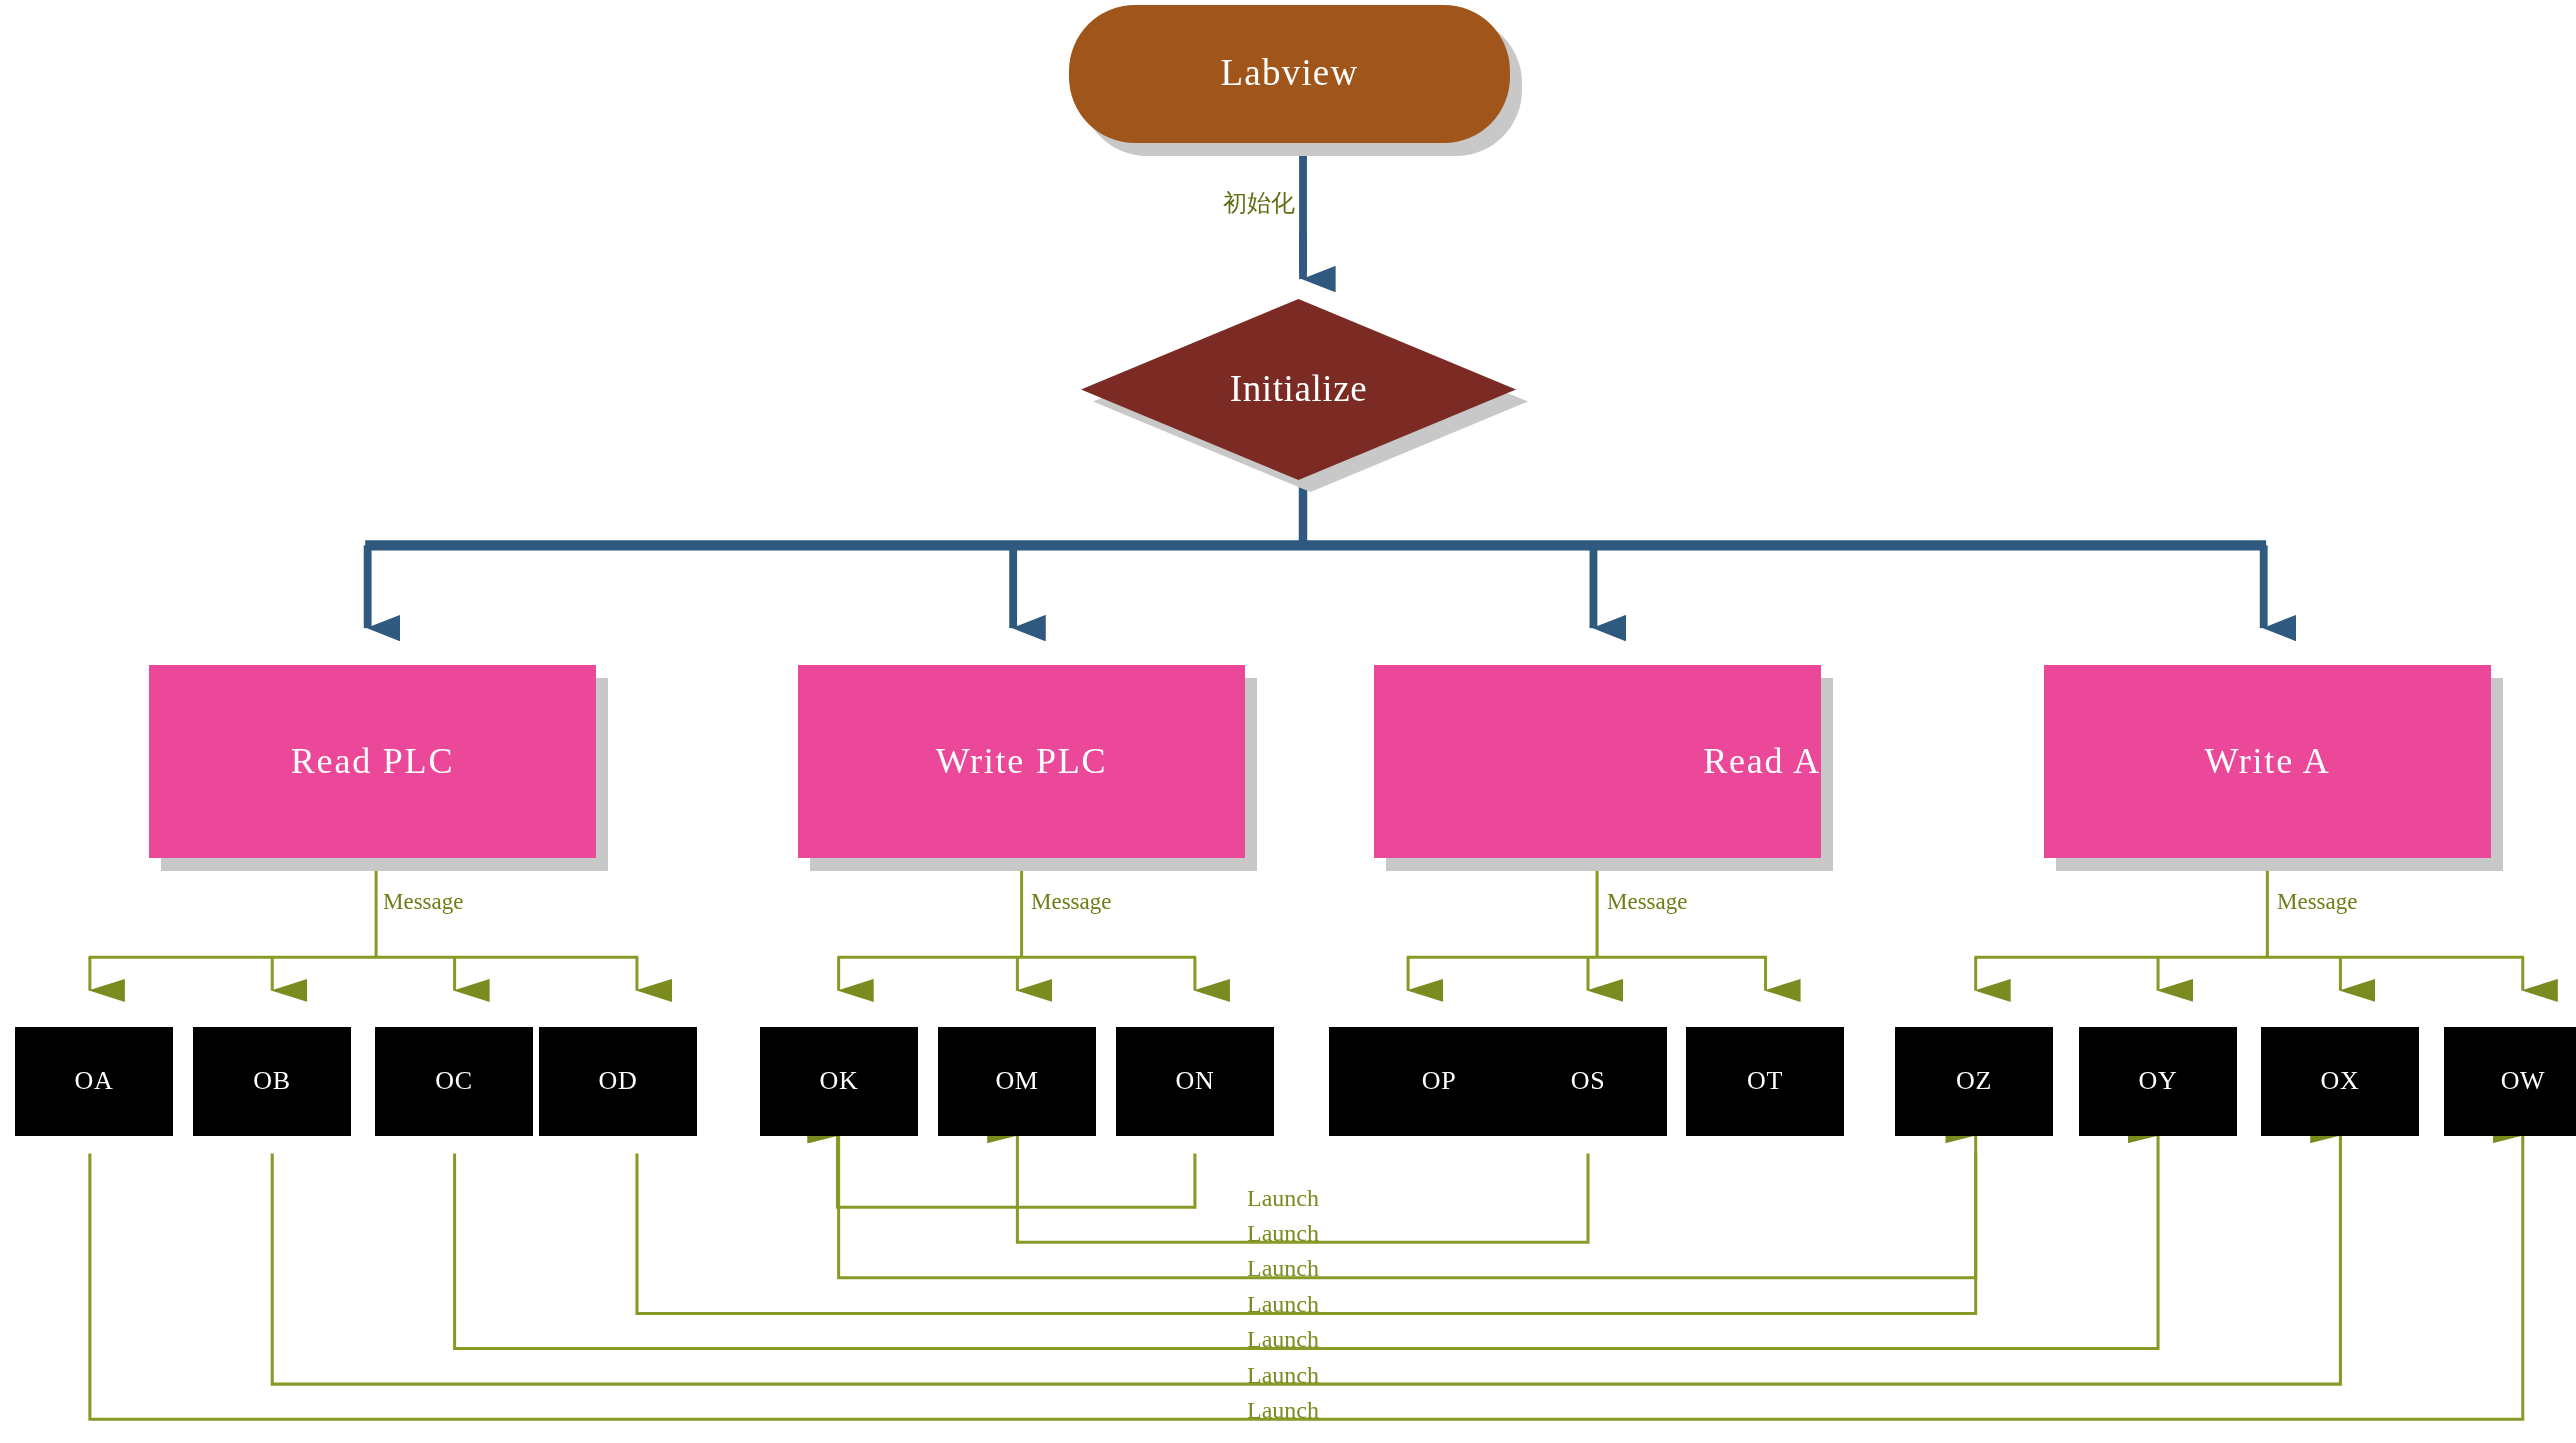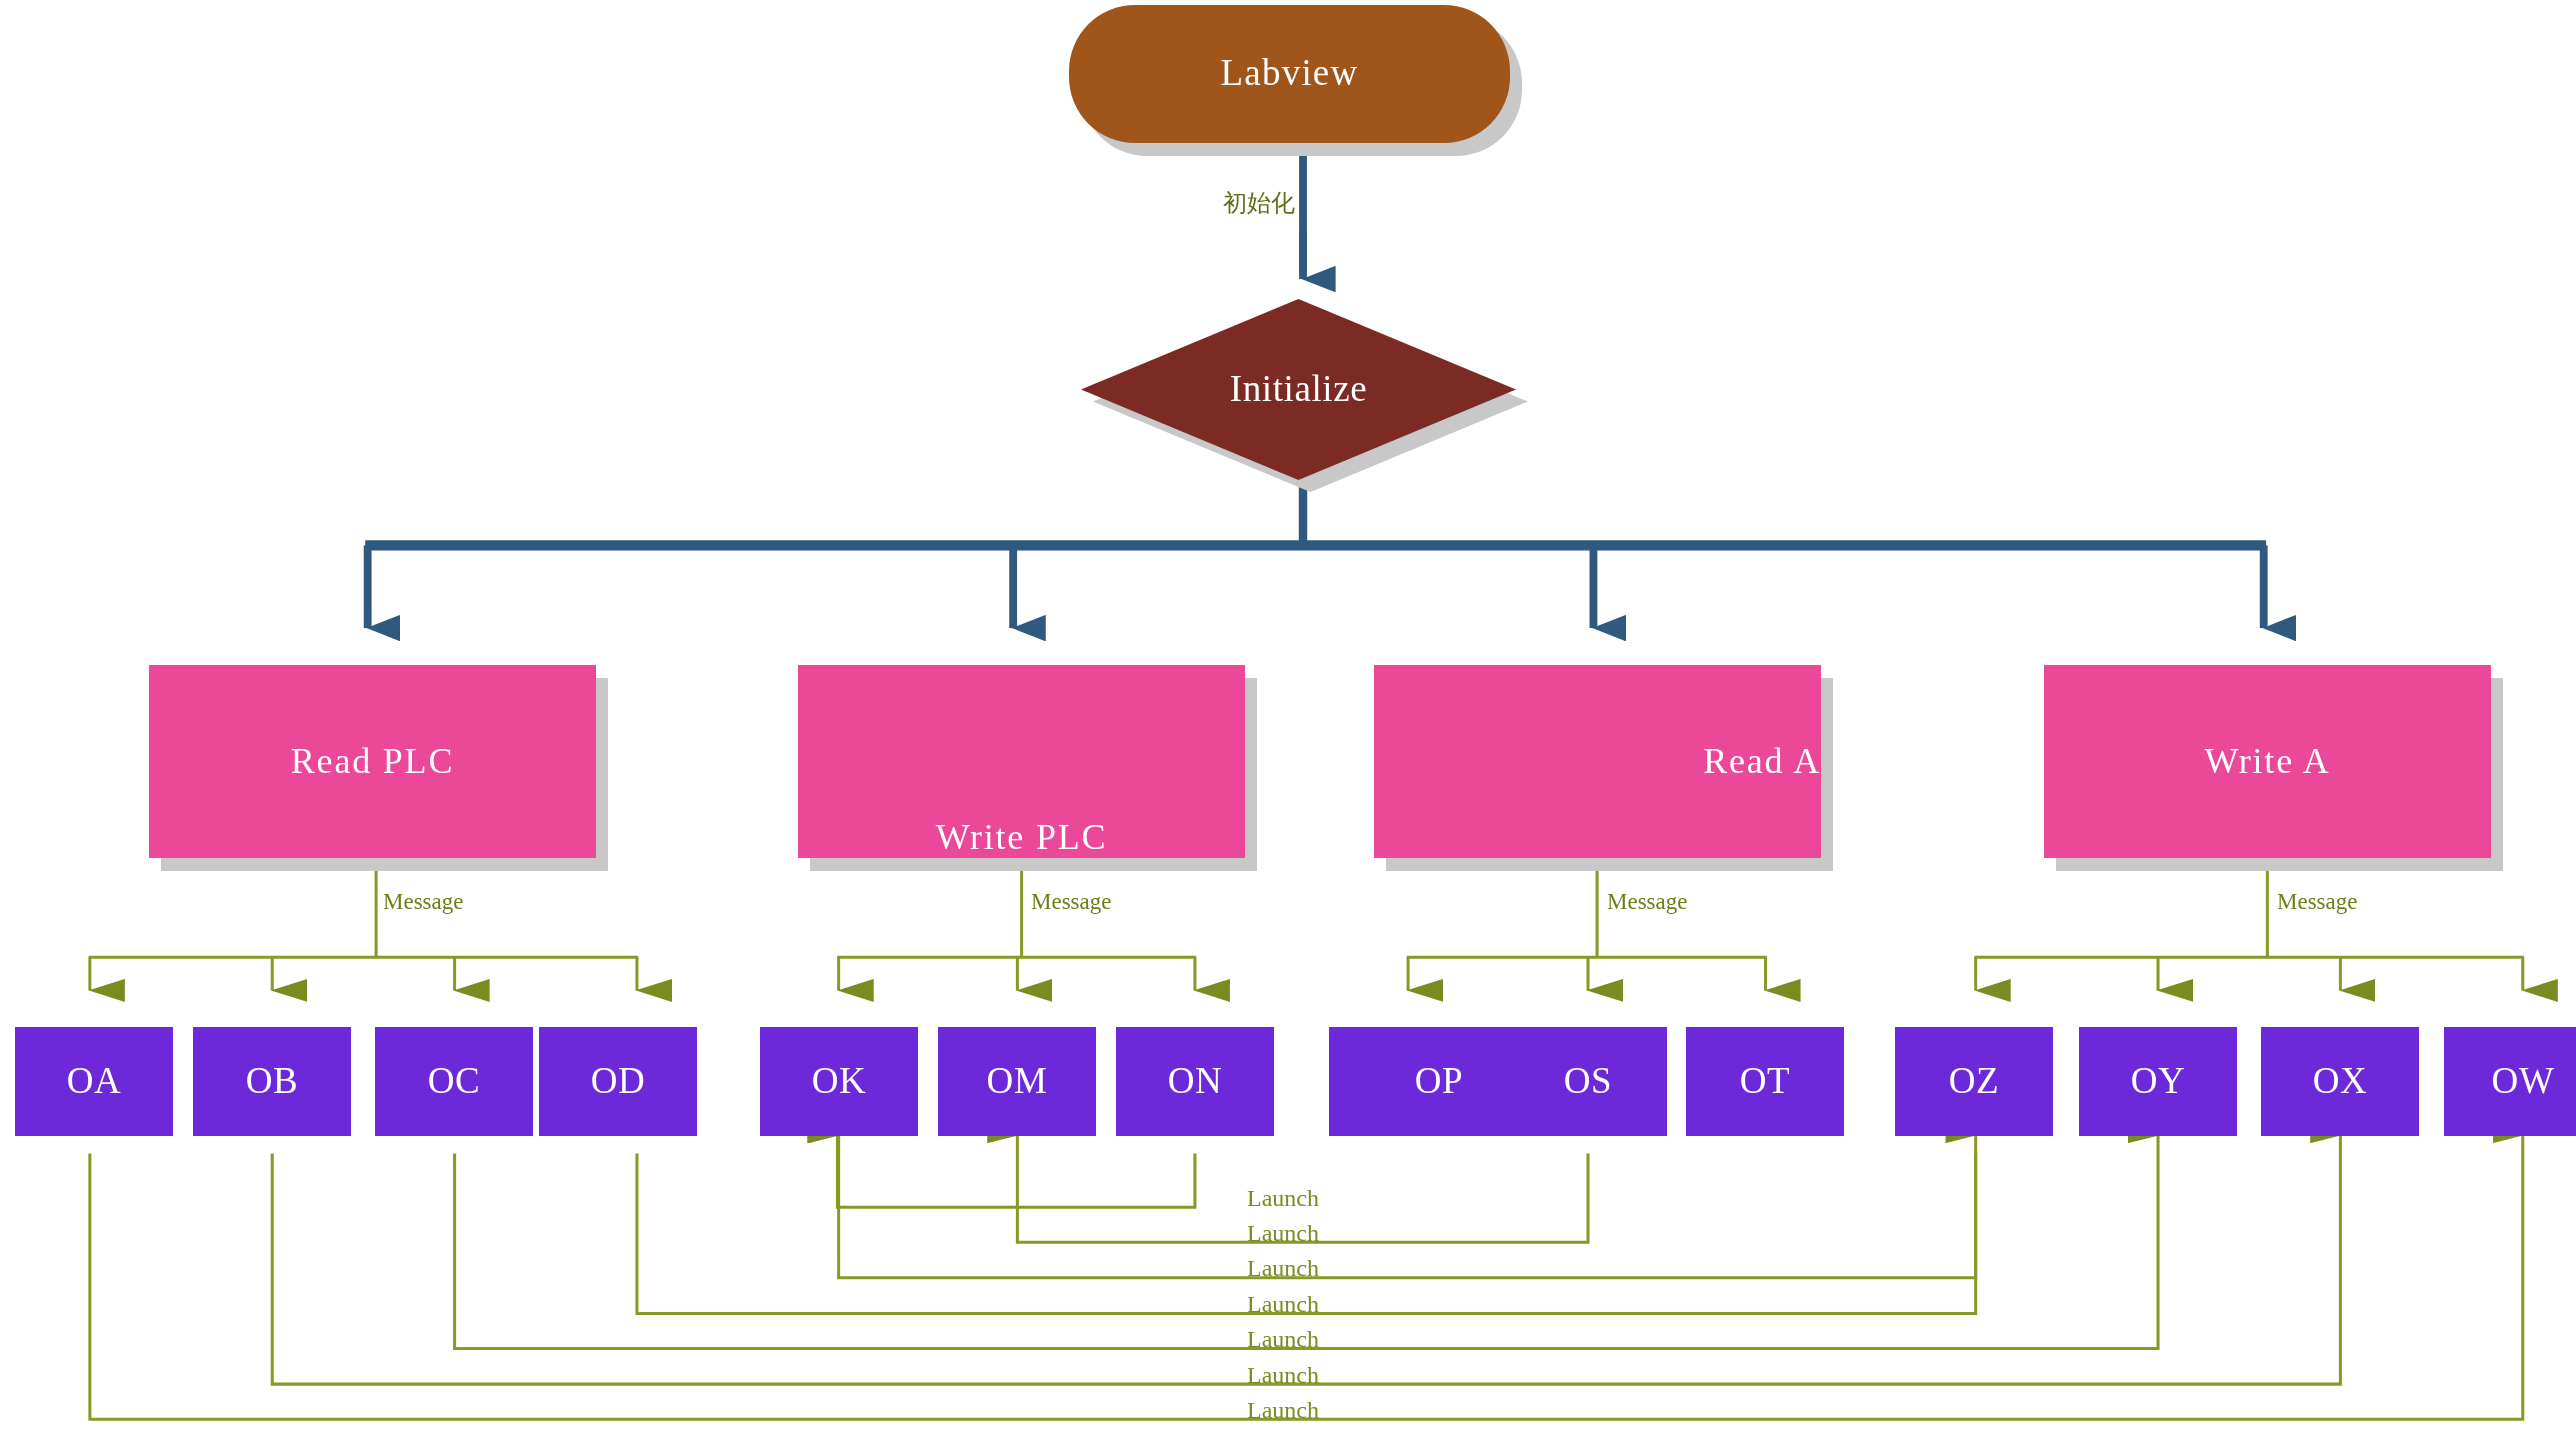"Write PLC" div.node { align-items: flex-end -> none }
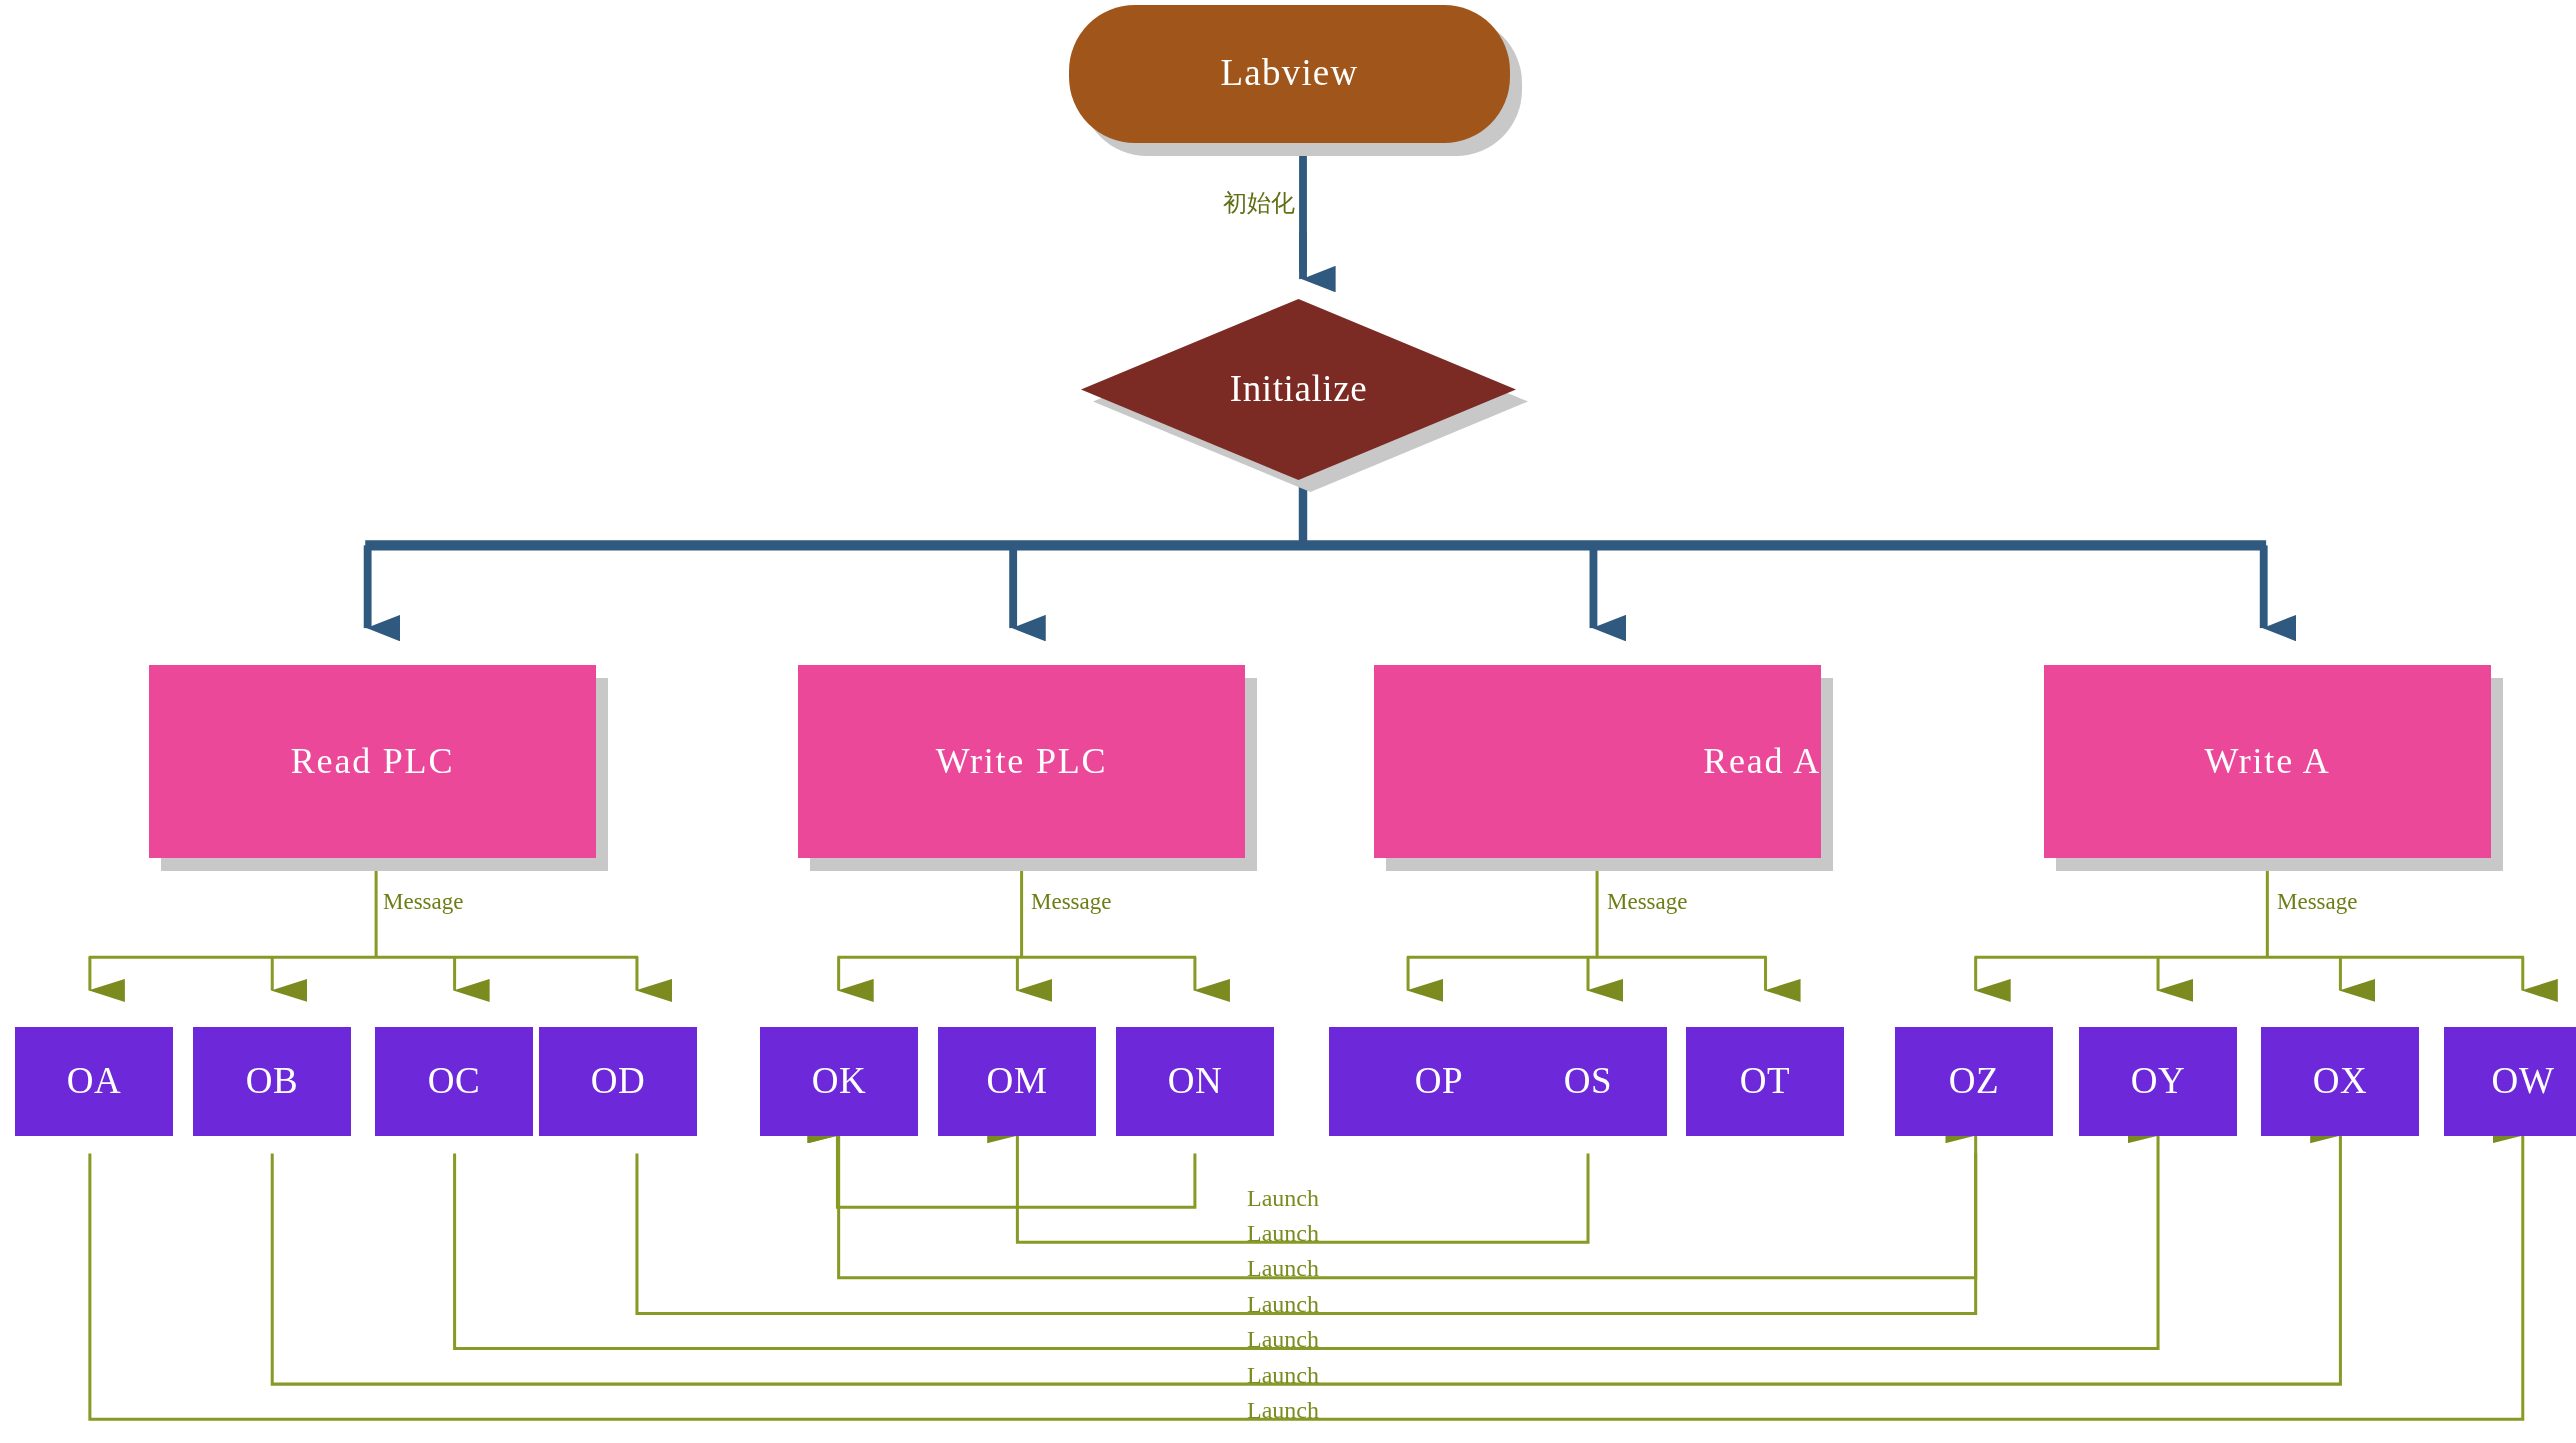"OA" .n-green { background: #6d28d9 -> #000000; font-size: 37px -> 26px }
